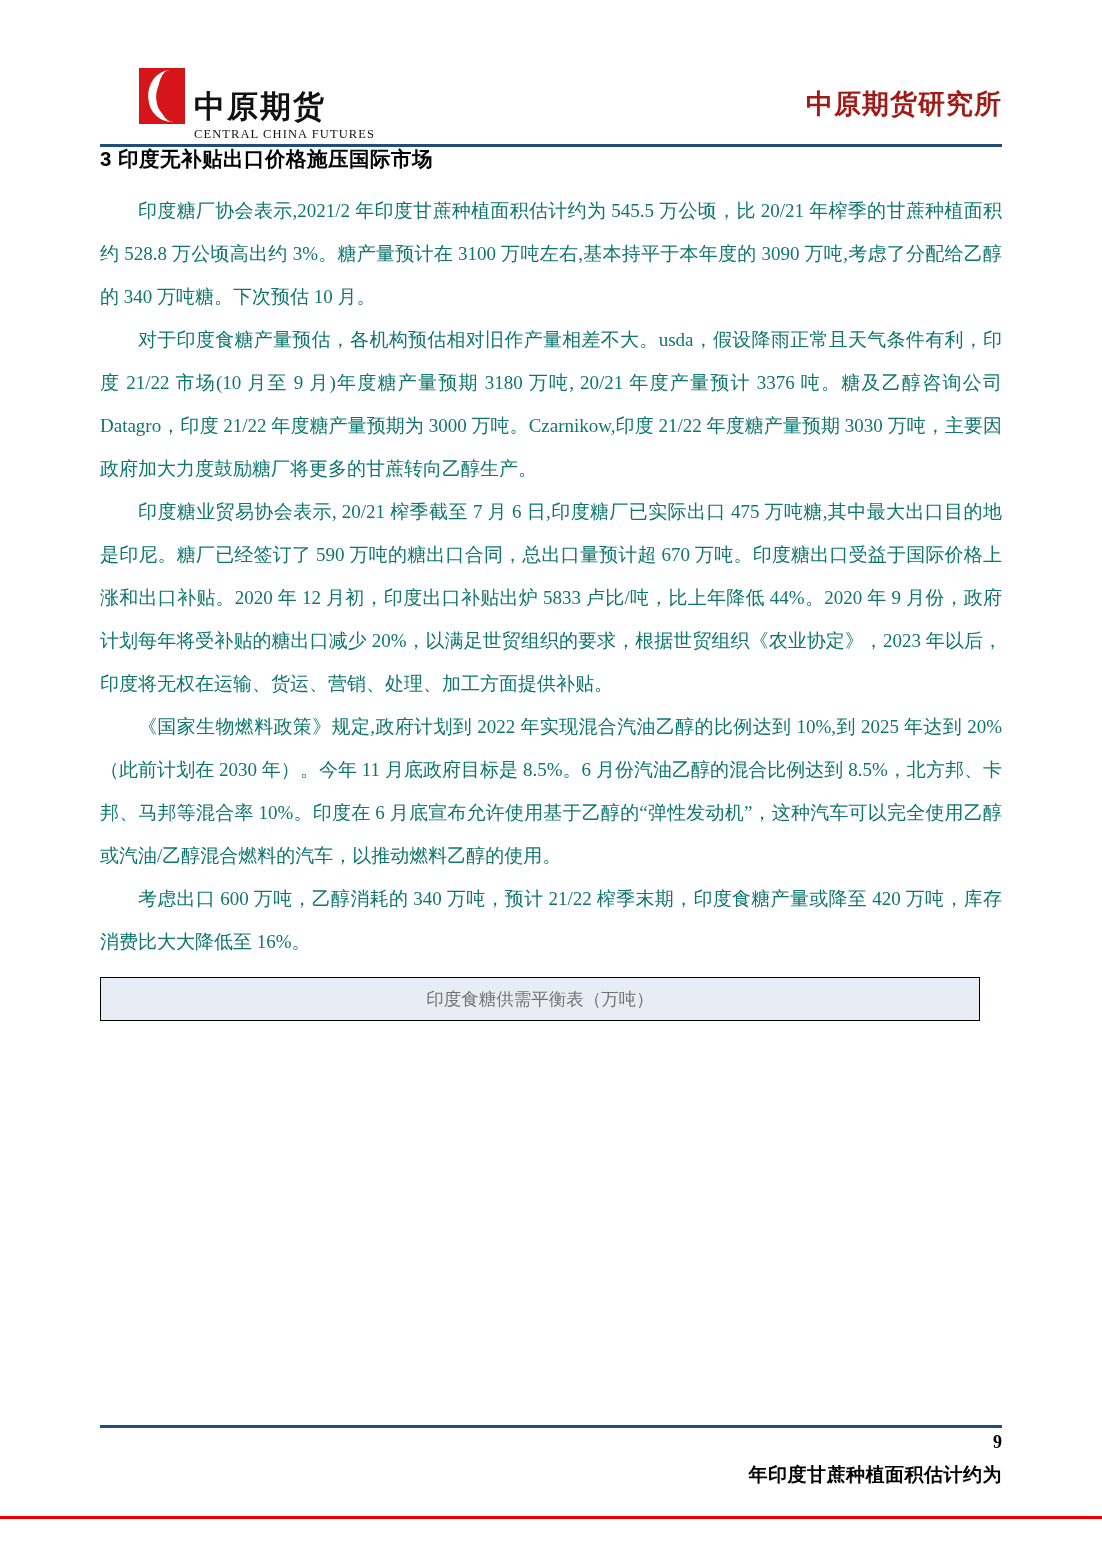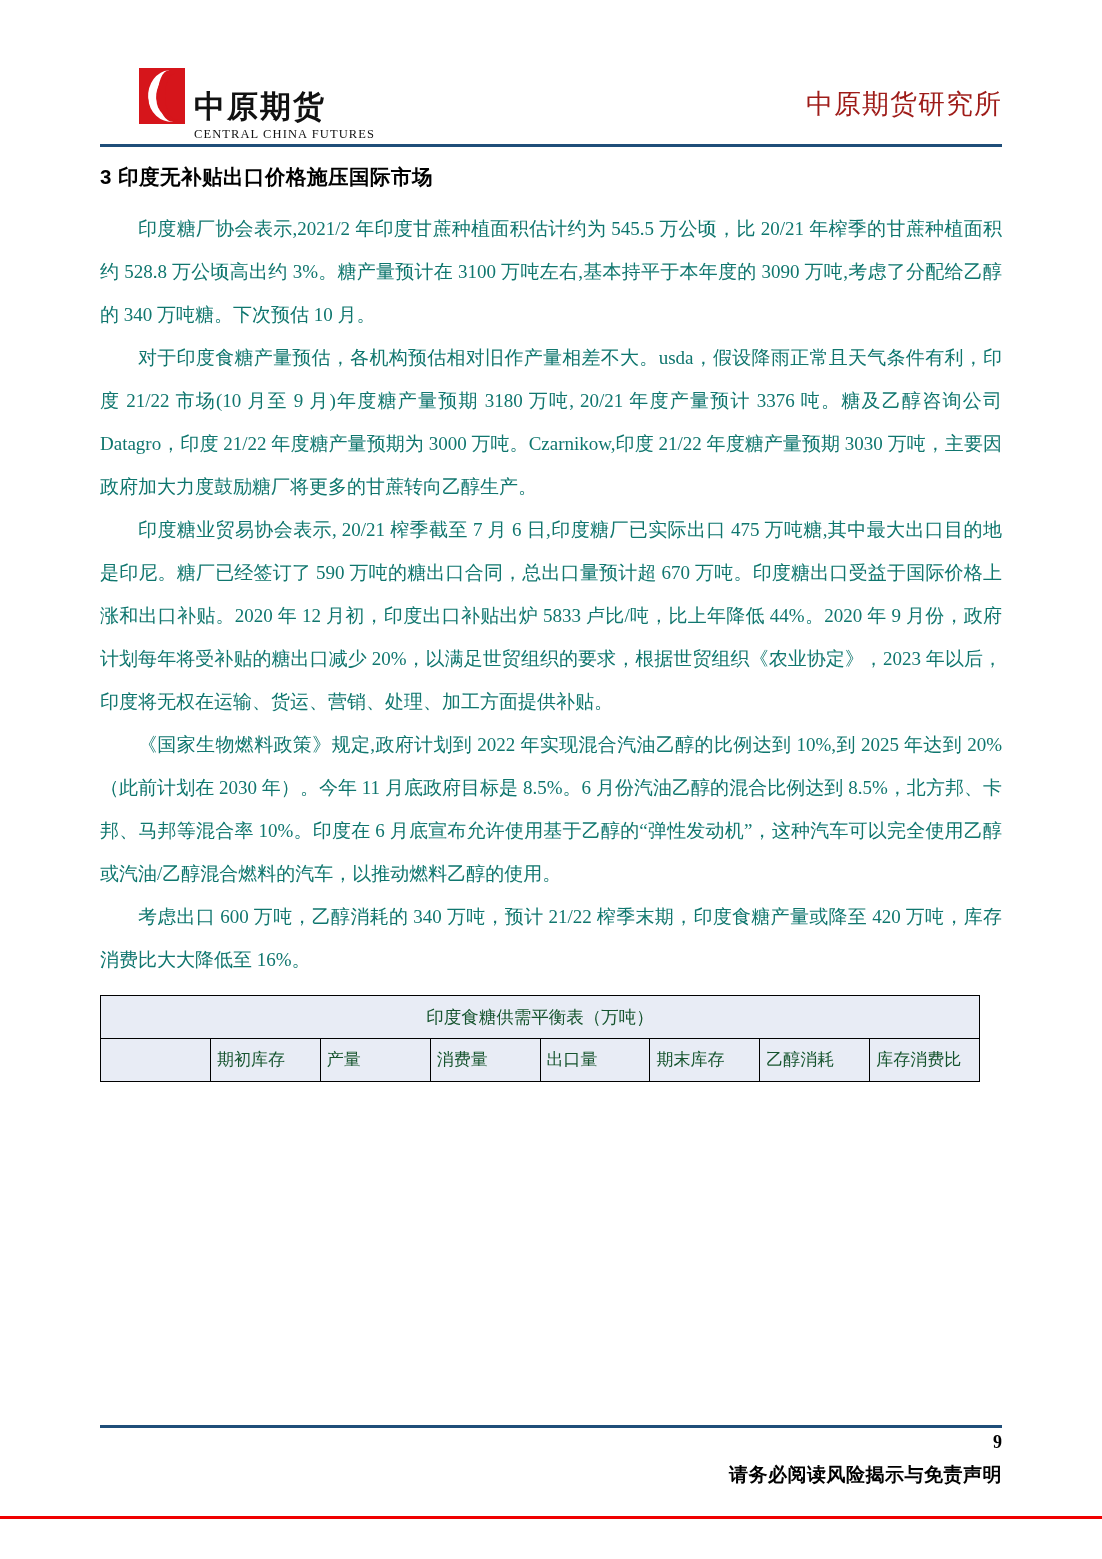"中原期货研究所" .header-title { font-weight: normal -> bold }
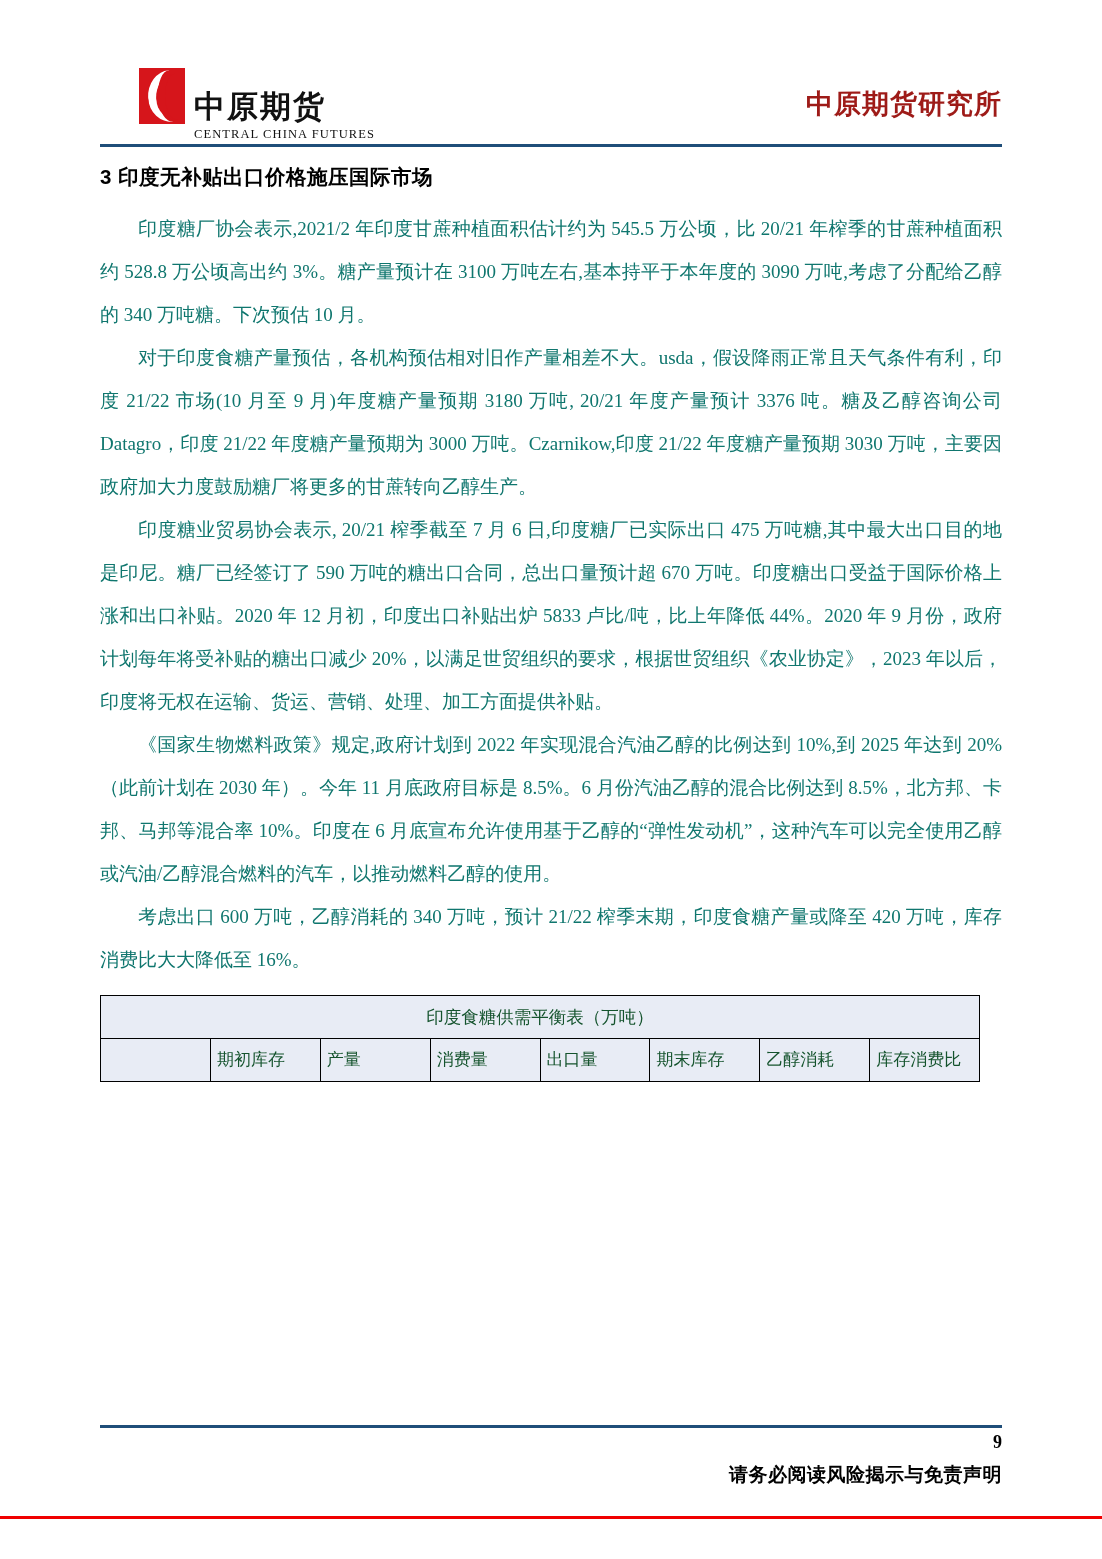"3 印度无补贴出口价格施压国际市场" .content { top: 162px -> 144px }
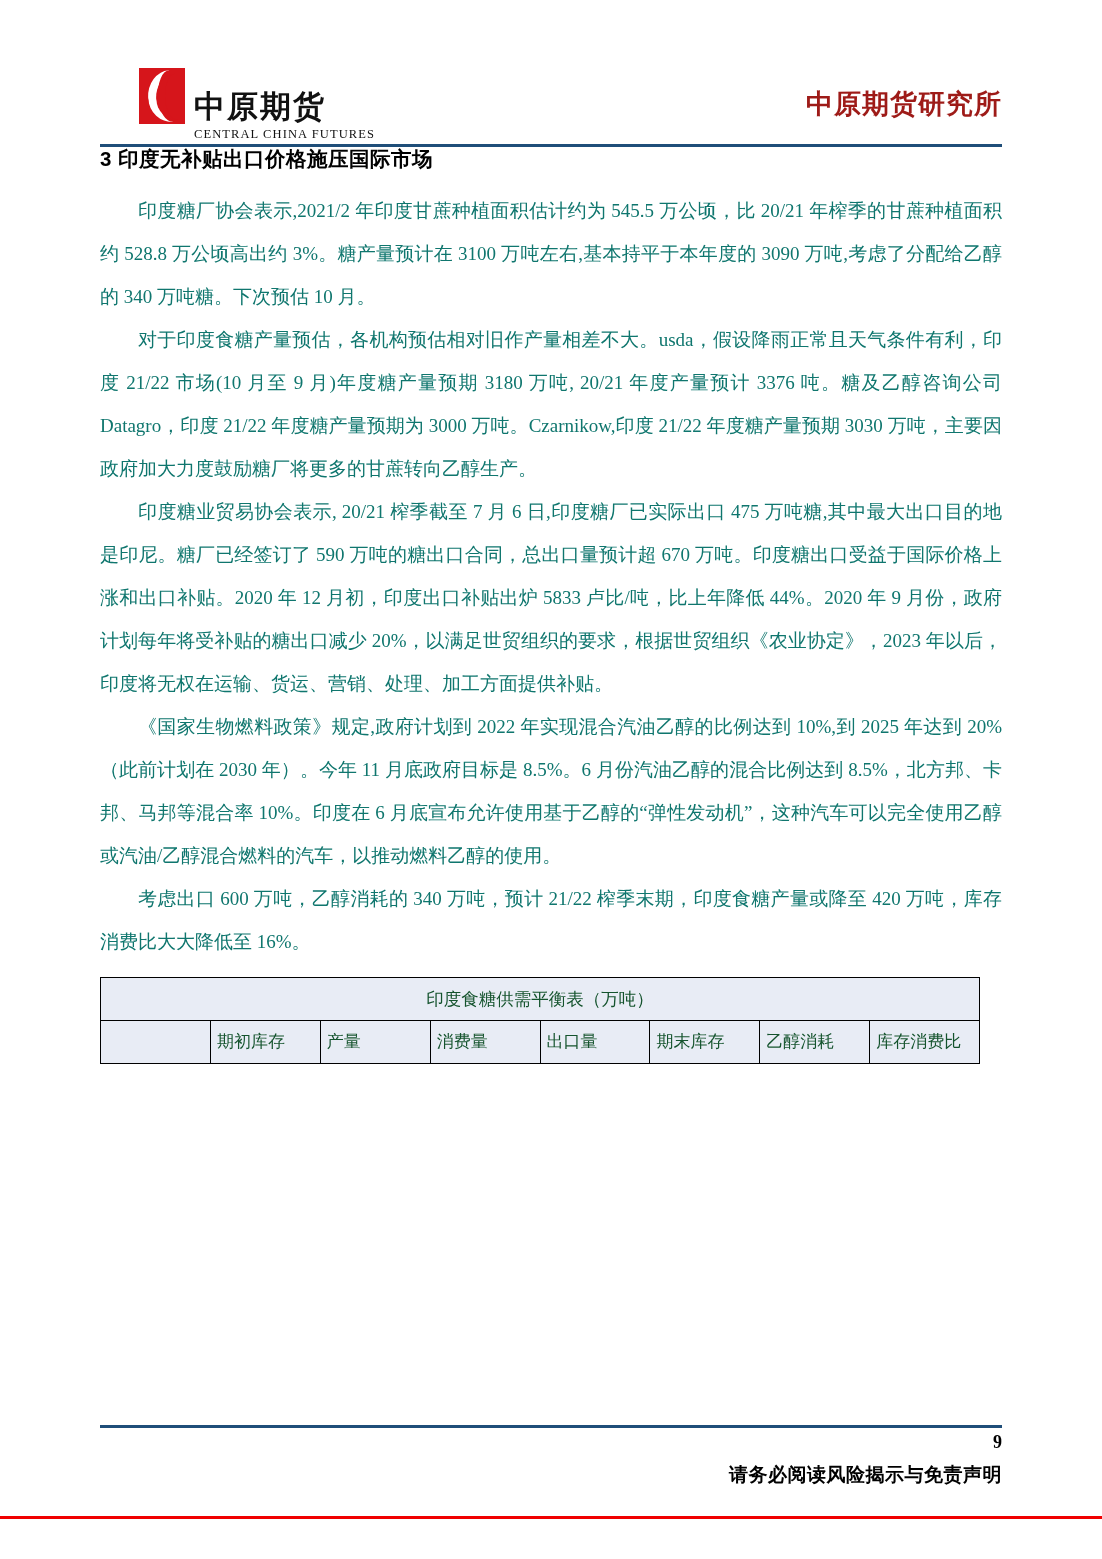"印度食糖供需平衡表（万吨）" .balance-table td, .balance-table th { color: #14532d -> #737373 }
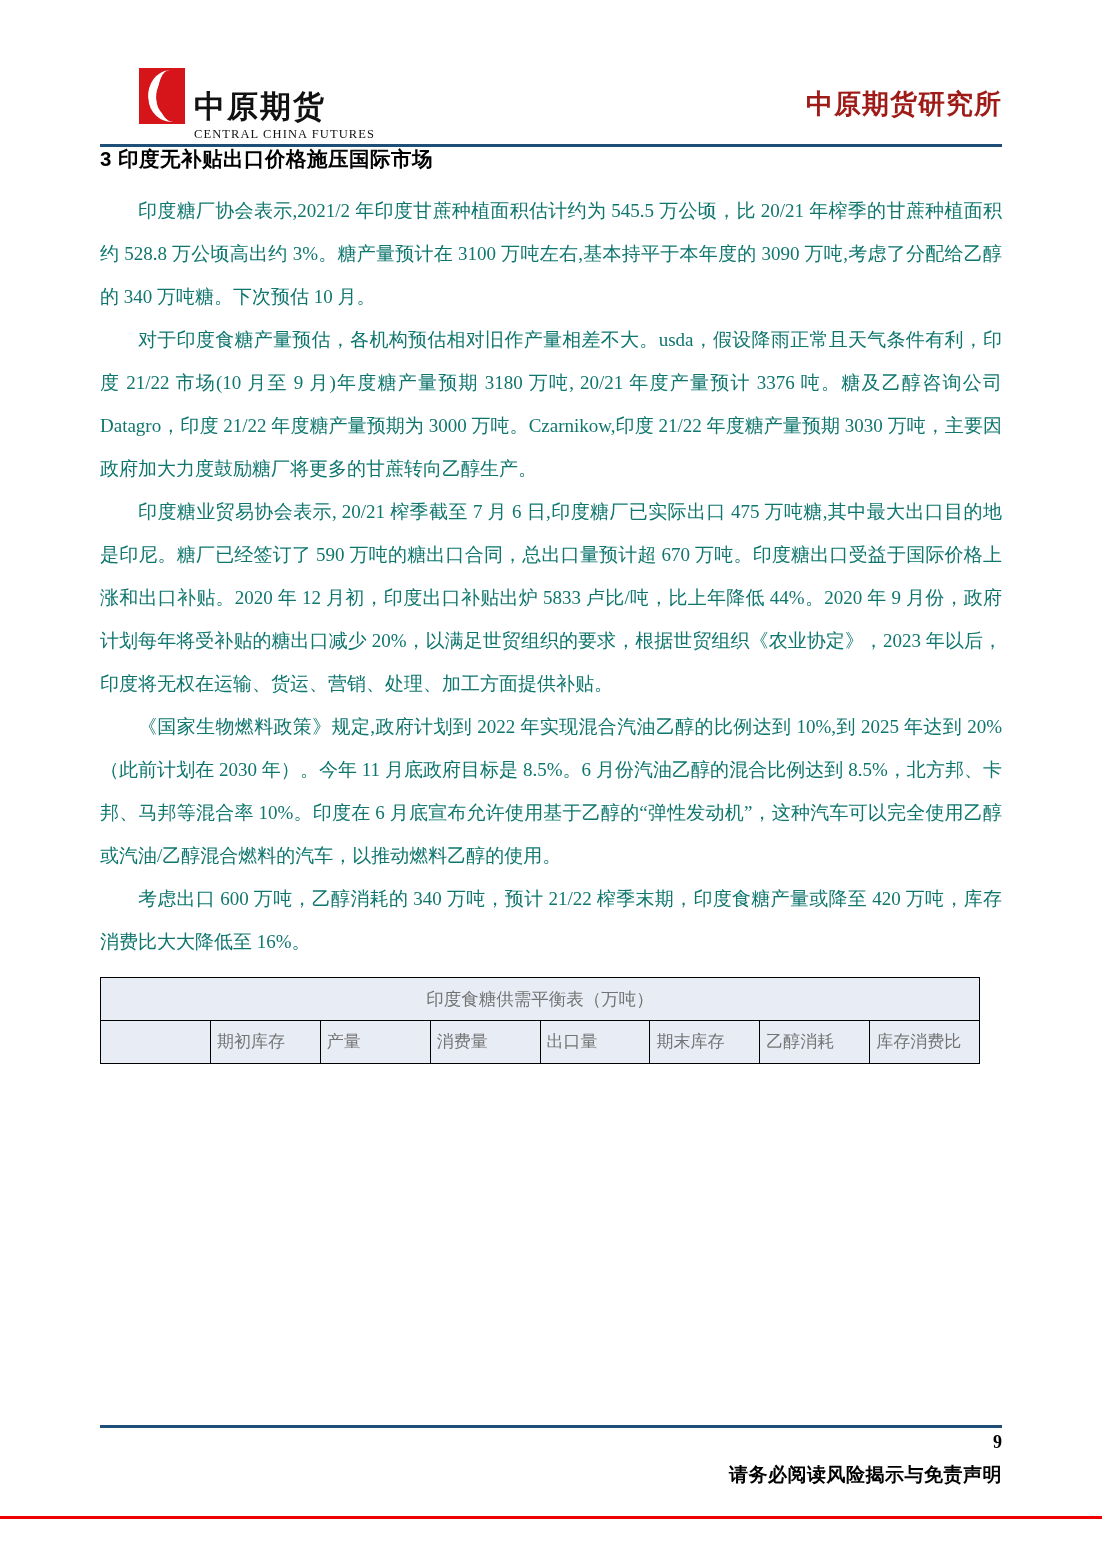"期初库存" tr { html: <tr> <td></td> <td>期初库存</td> <td>产量</td> <td>消费量</td> <td>出口量</td> <td>期末库存</td> <td>乙醇消耗</td> <td>库存消费比</td> </tr> -> none }
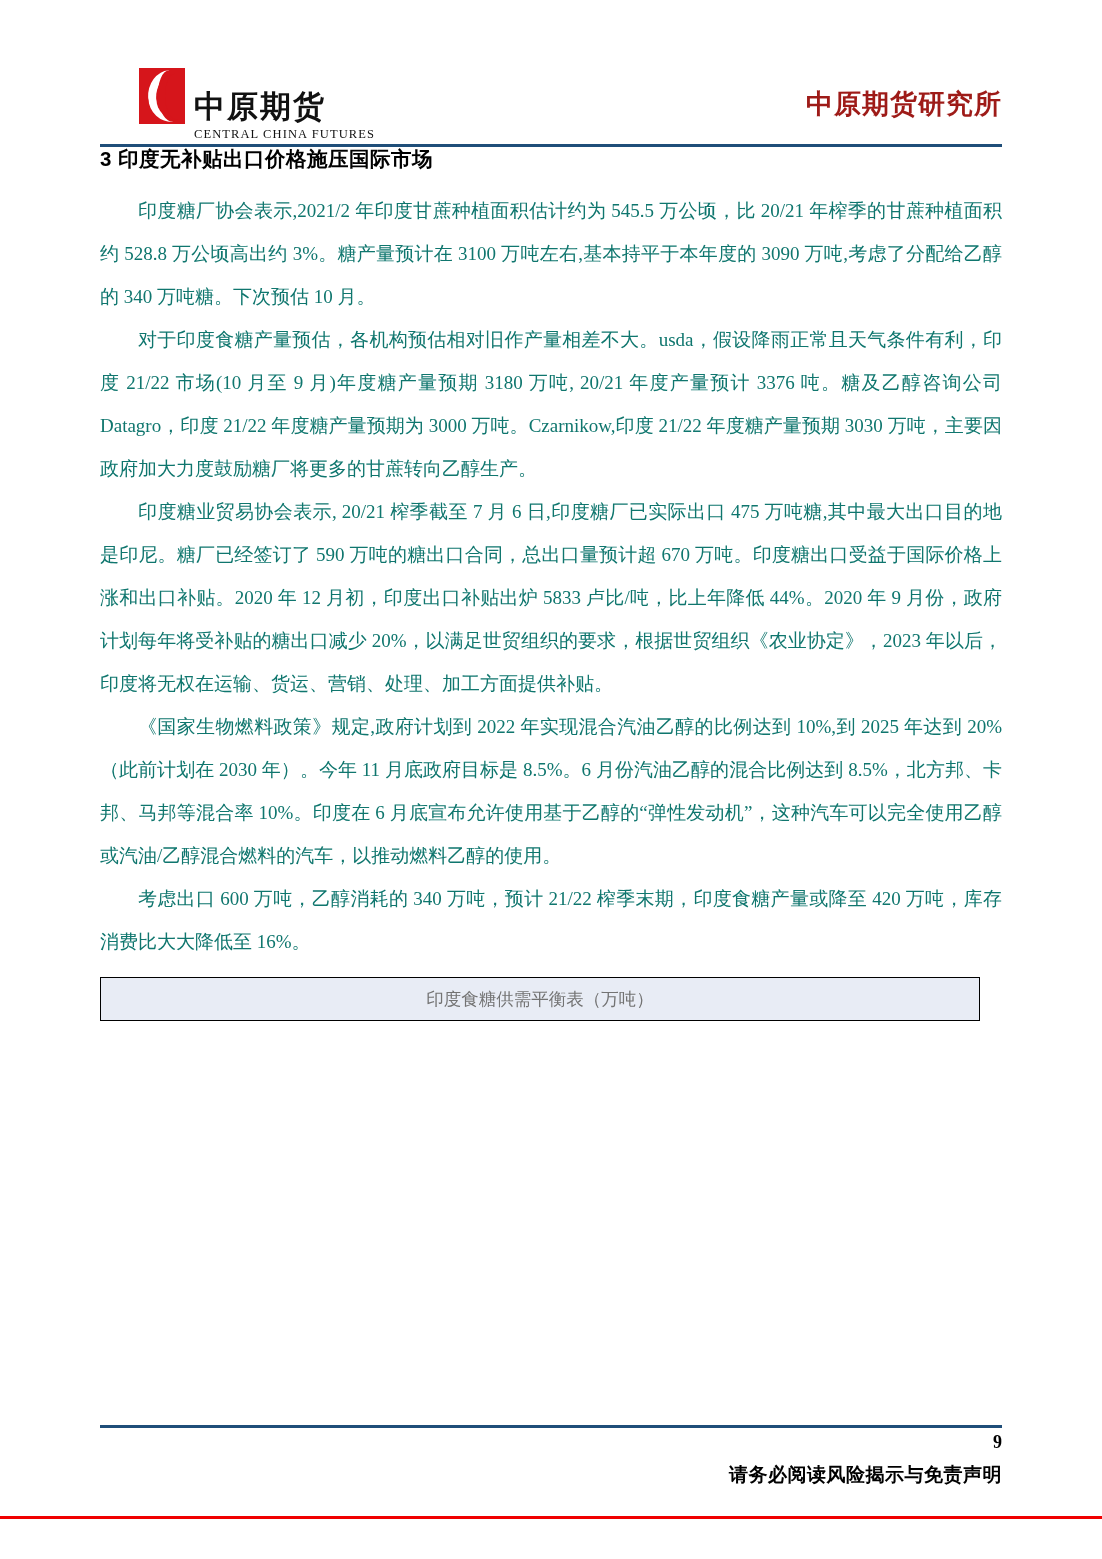"请务必阅读风险揭示与免责声明" div.footer-note { text: 请务必阅读风险揭示与免责声明 -> 年印度甘蔗种植面积估计约为 }
